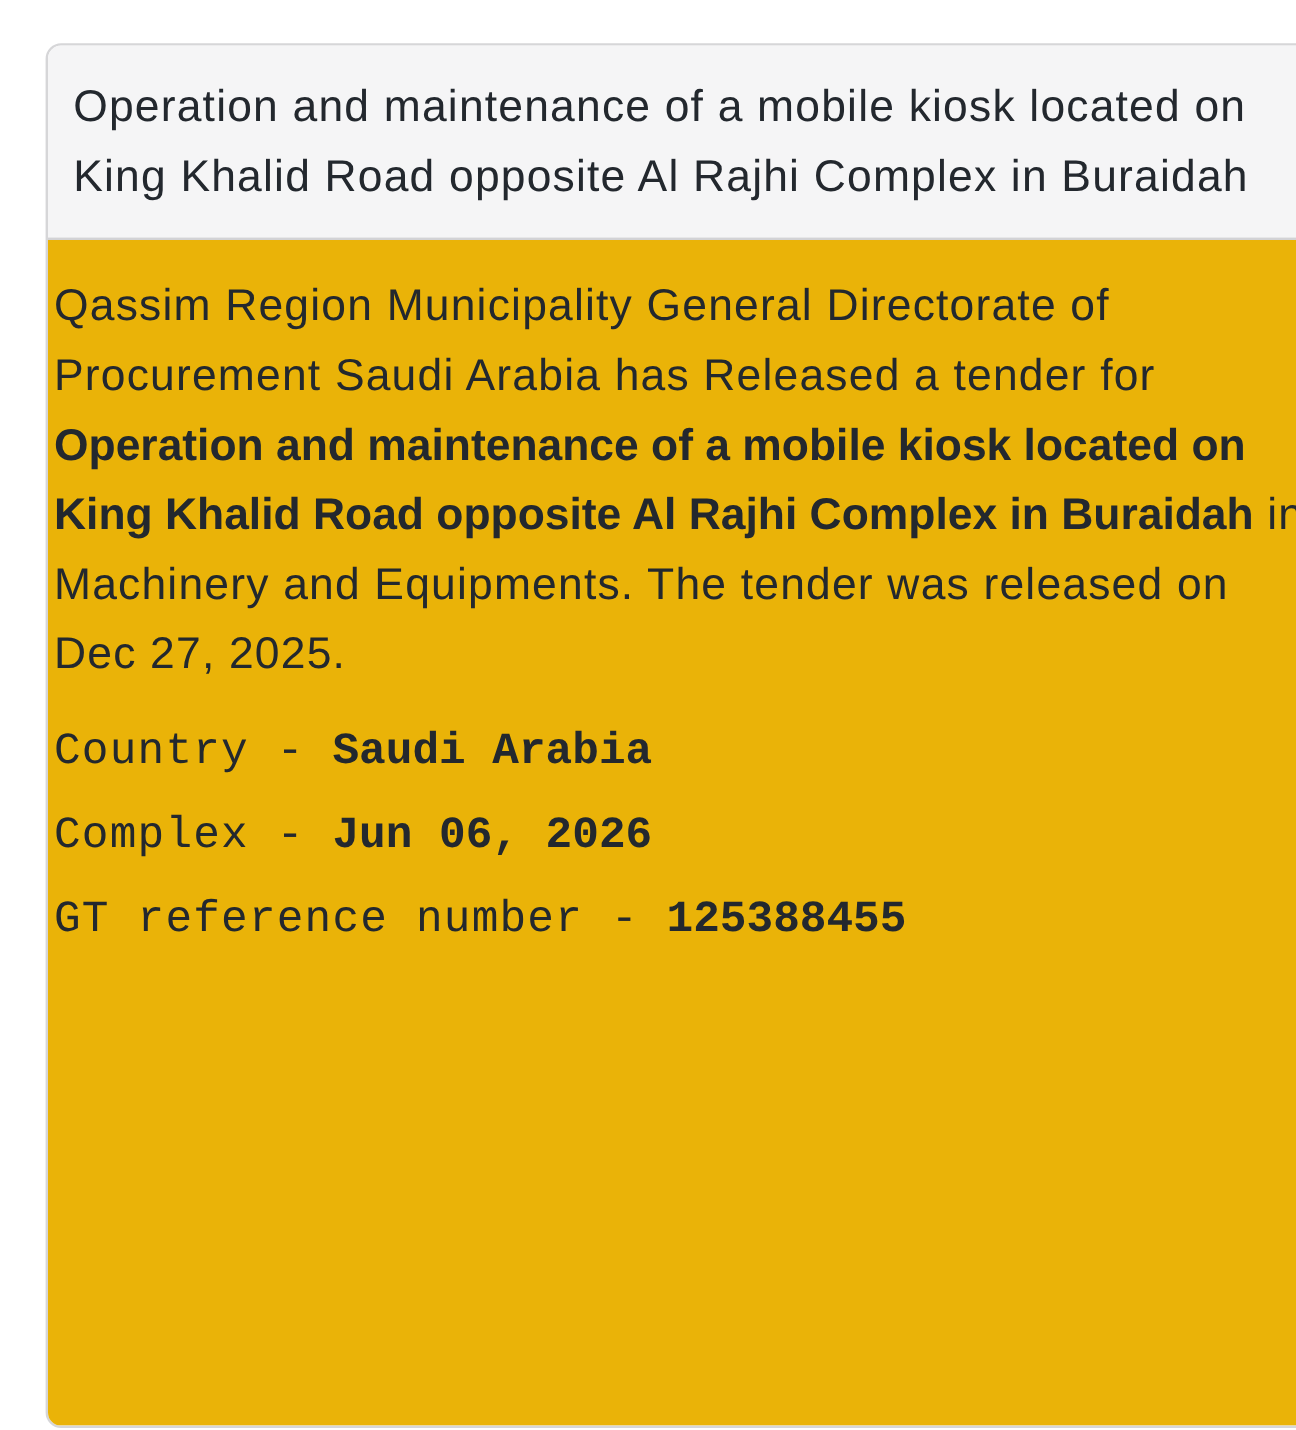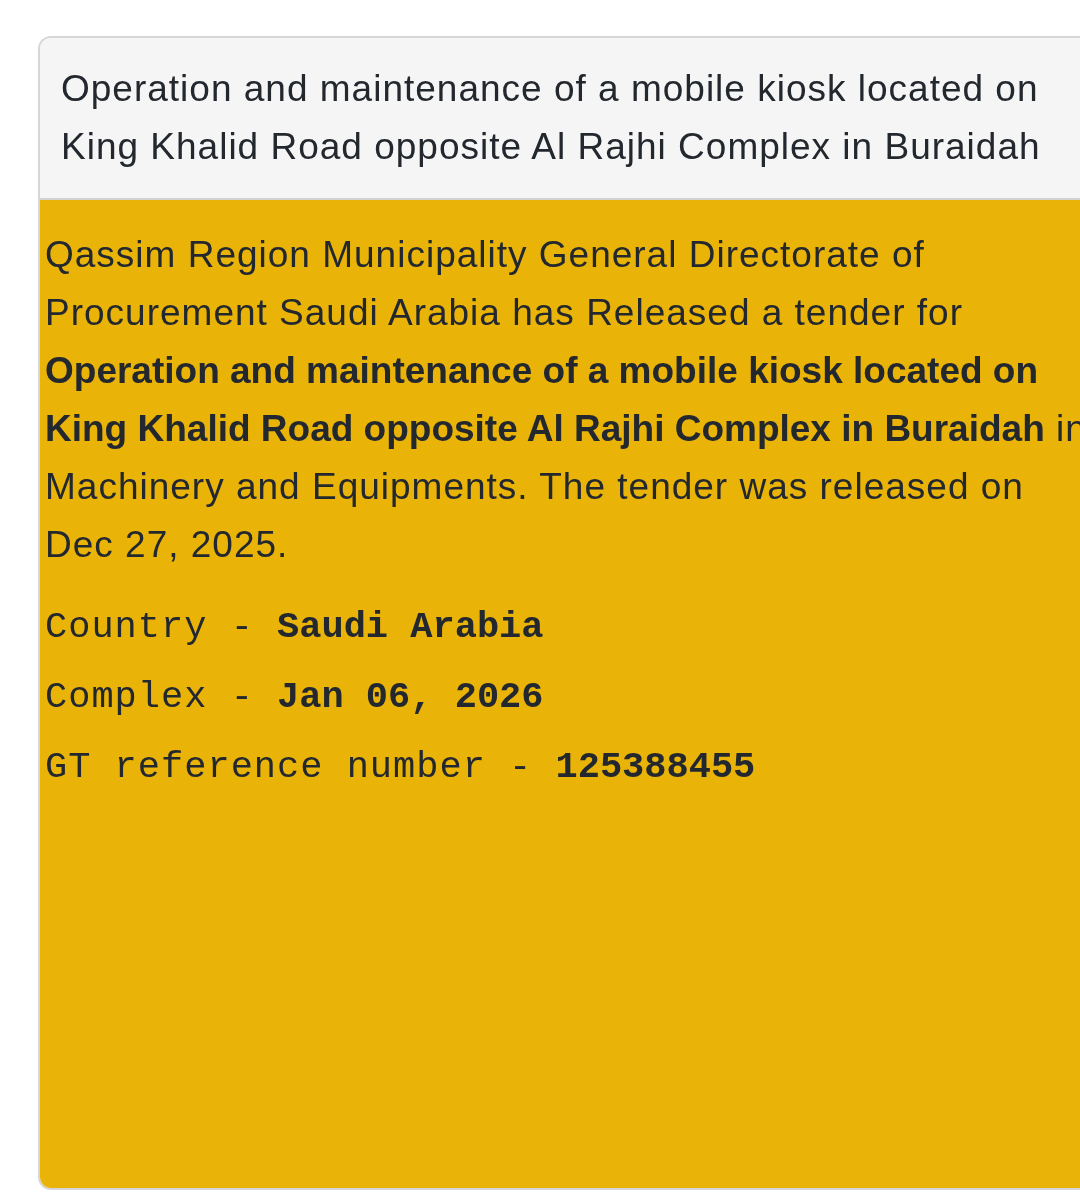"Jan 06, 2026" b { text: Jan -> Jun }
